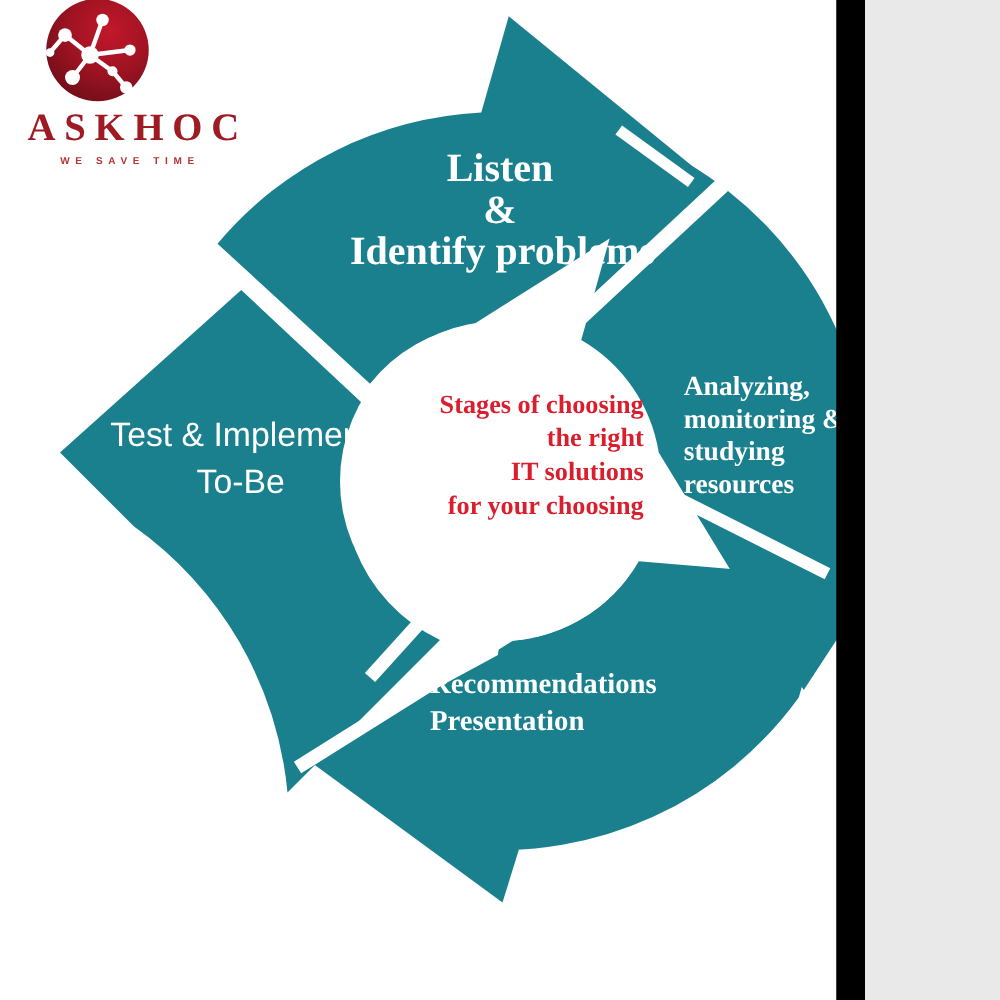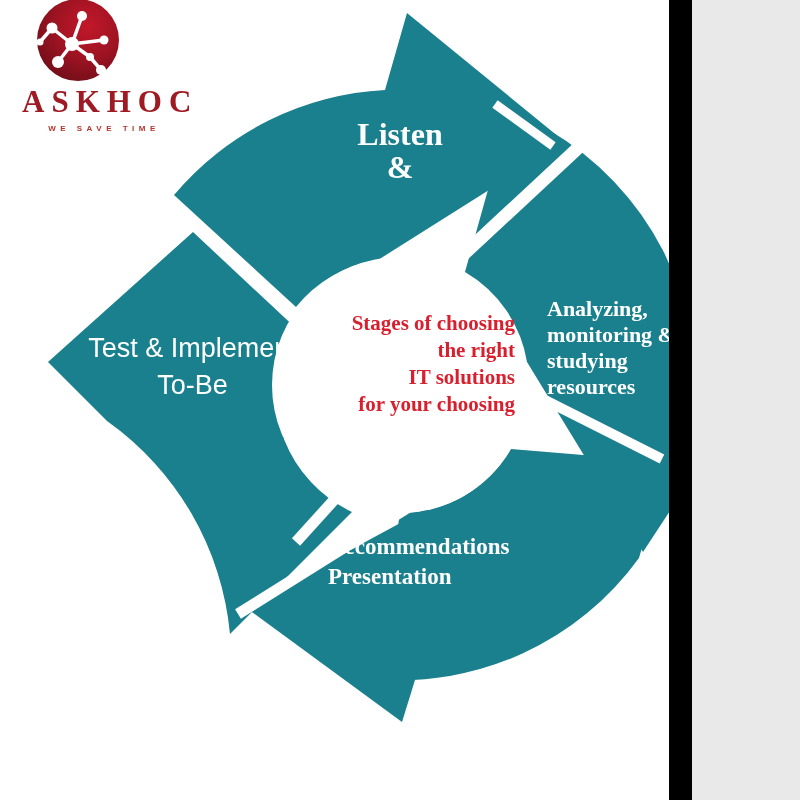"Identify problems" div { html: none -> <div>Identify problems</div> }
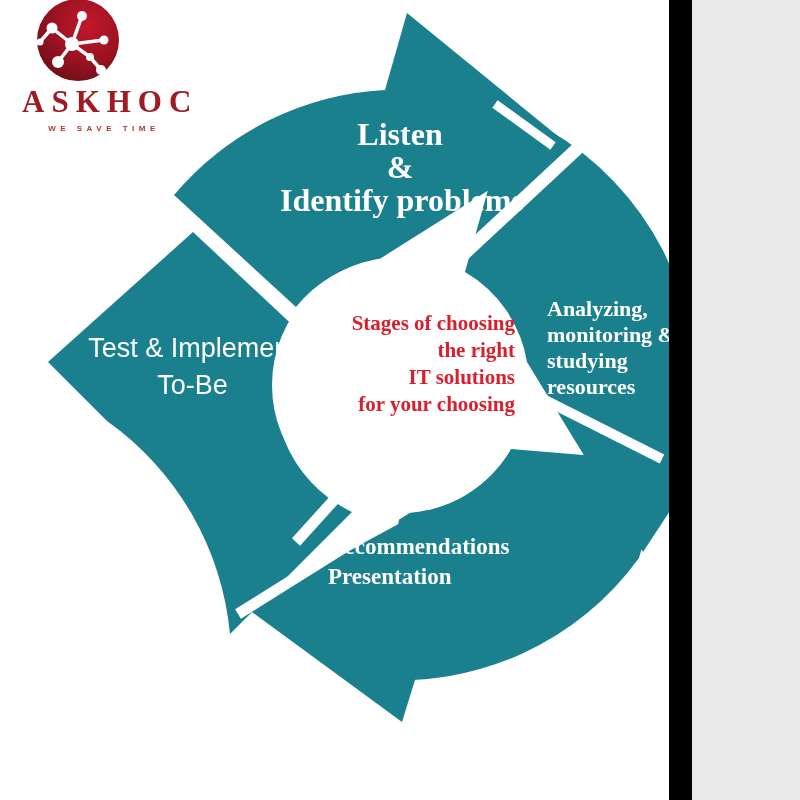"Recommendations" #label-bottom { left: 328px -> 344px }
